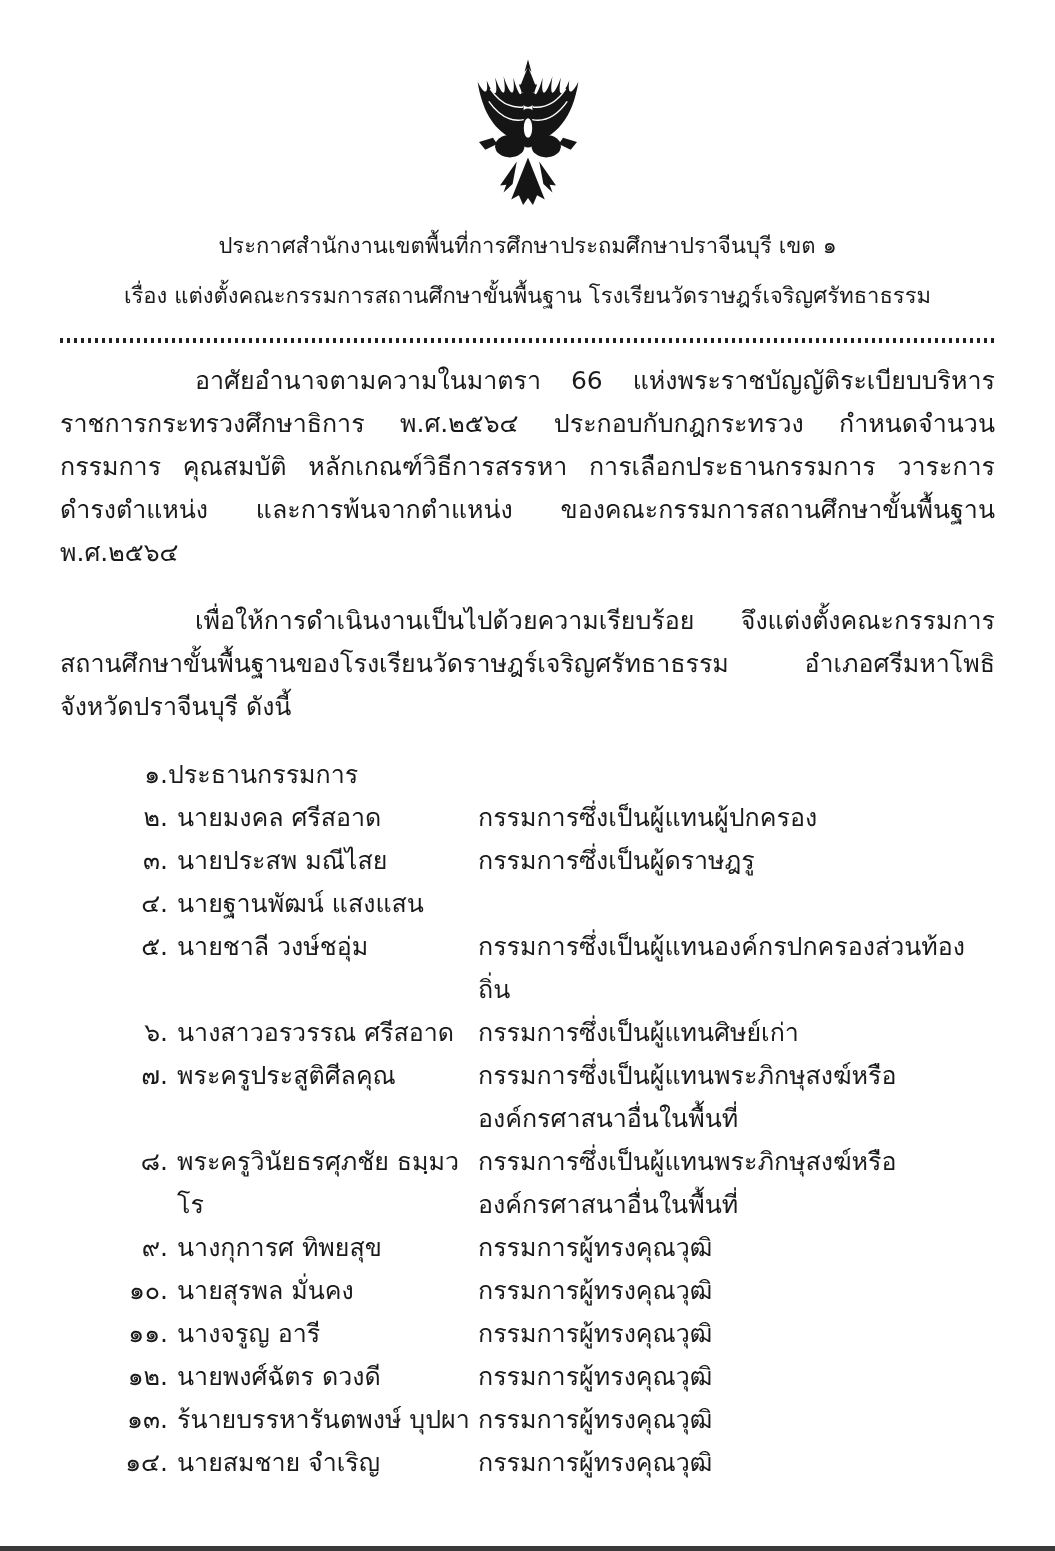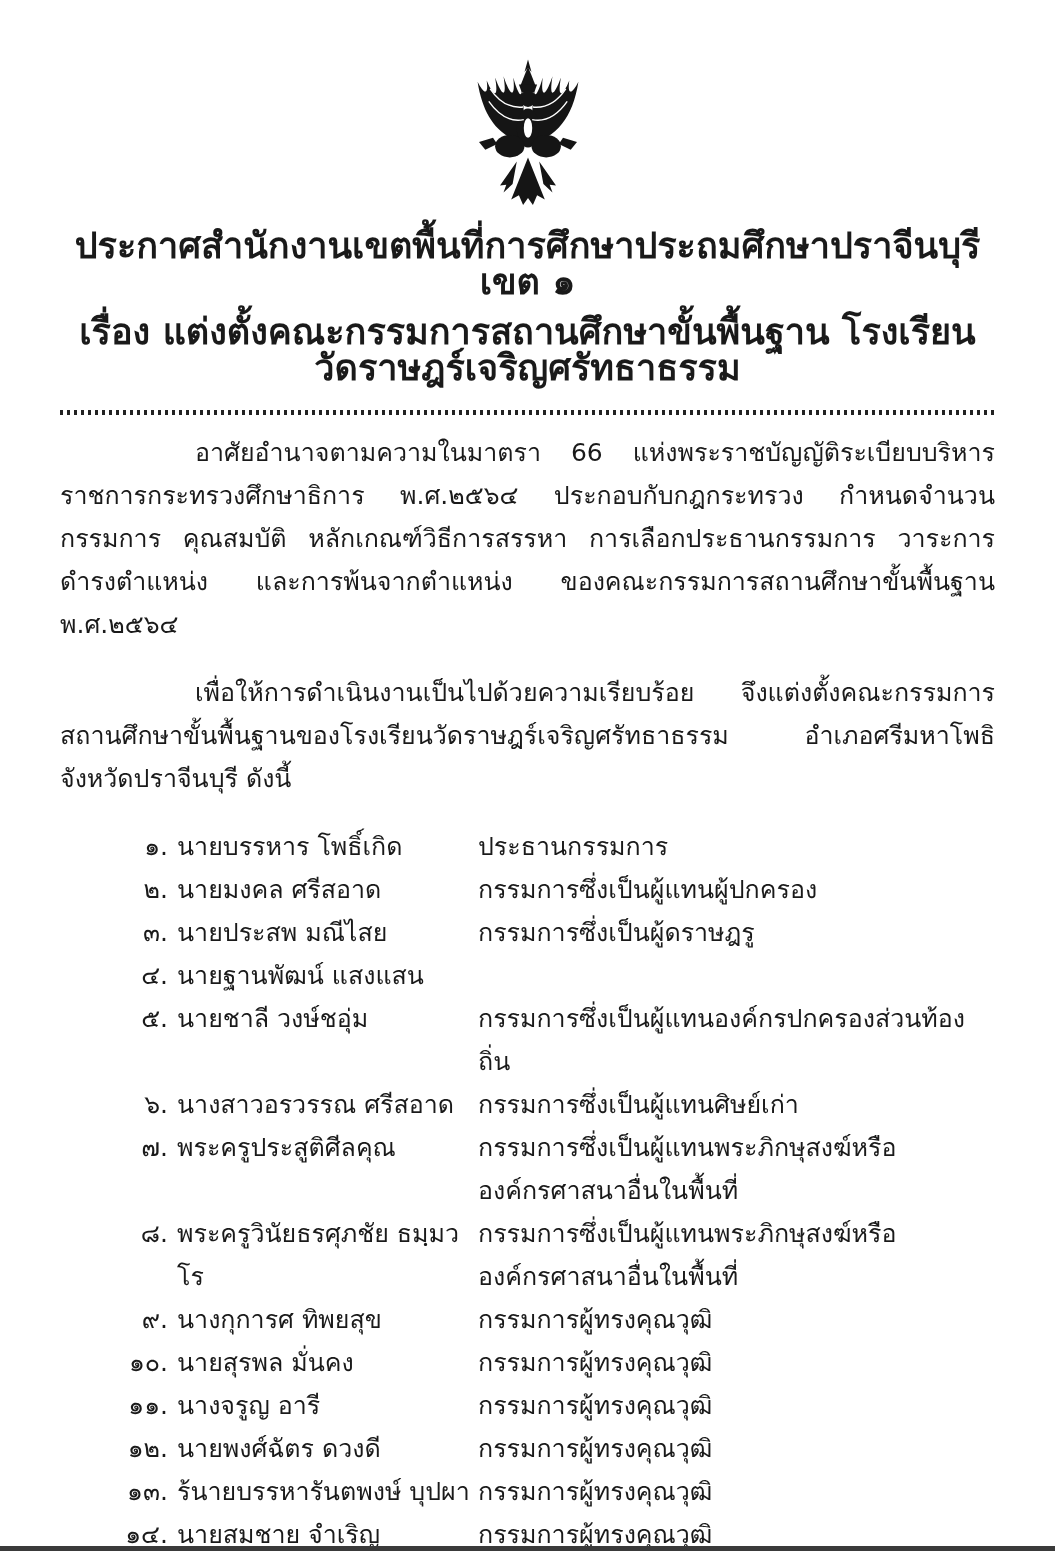"ประกาศสำนักงานเขตพื้นที่การศึกษาประถมศึก" .doc-title { font-size: 36px -> 22px; font-weight: 700 -> 400 }
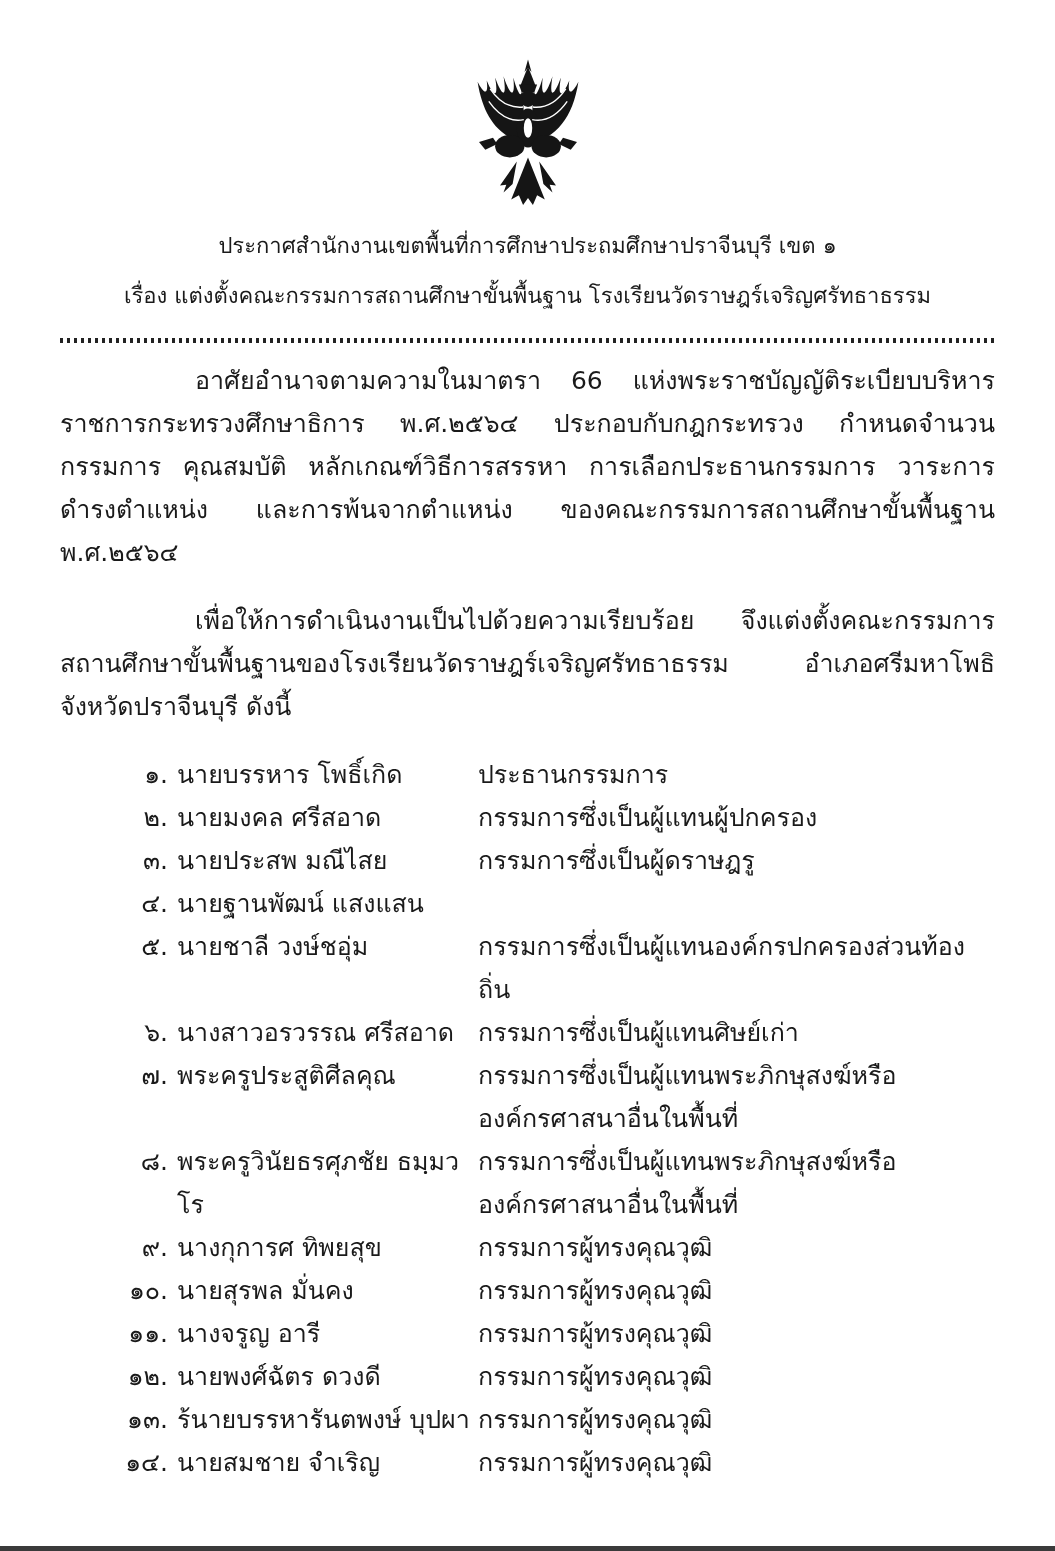"นายบรรหาร โพธิ์เกิด" span.c-name { html: <span>นายบรรหาร โพธิ์เกิด</span> -> none }
